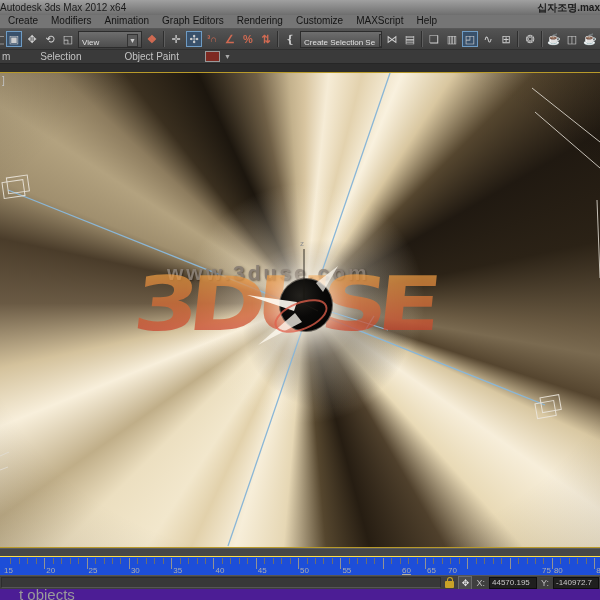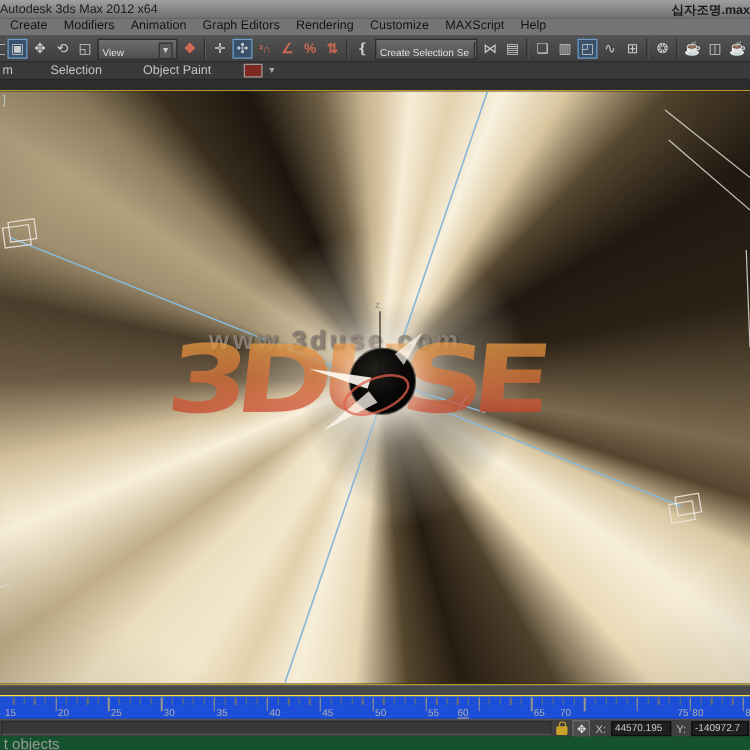"Object Paint" span.tab { margin-left: 33px -> 43px }
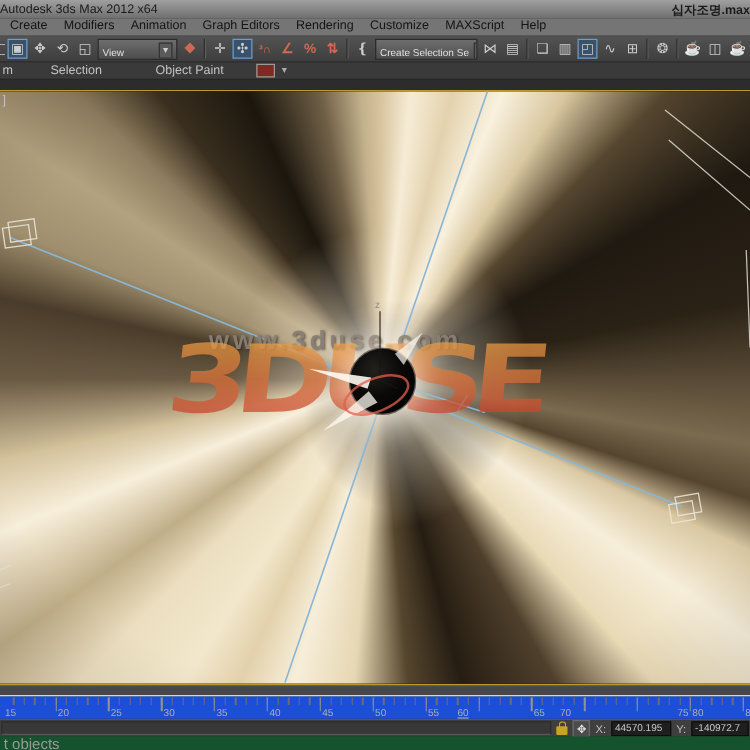"60" span.ruler-num { left: 366px -> 402px }
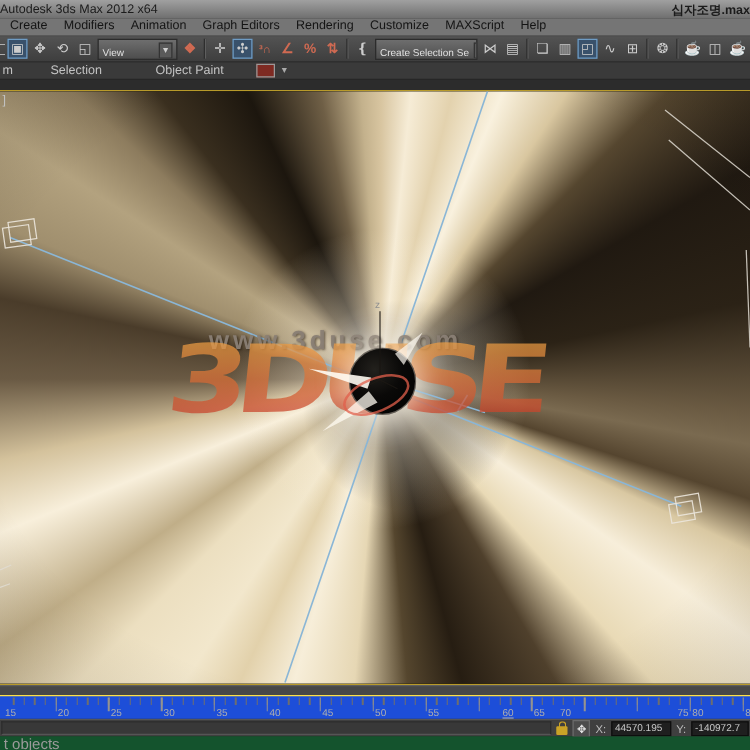"t objects" .prompt-row { background: #14532d -> #4c1d95; font-size: 12px -> 15px; padding-left: 3px -> 19px }
